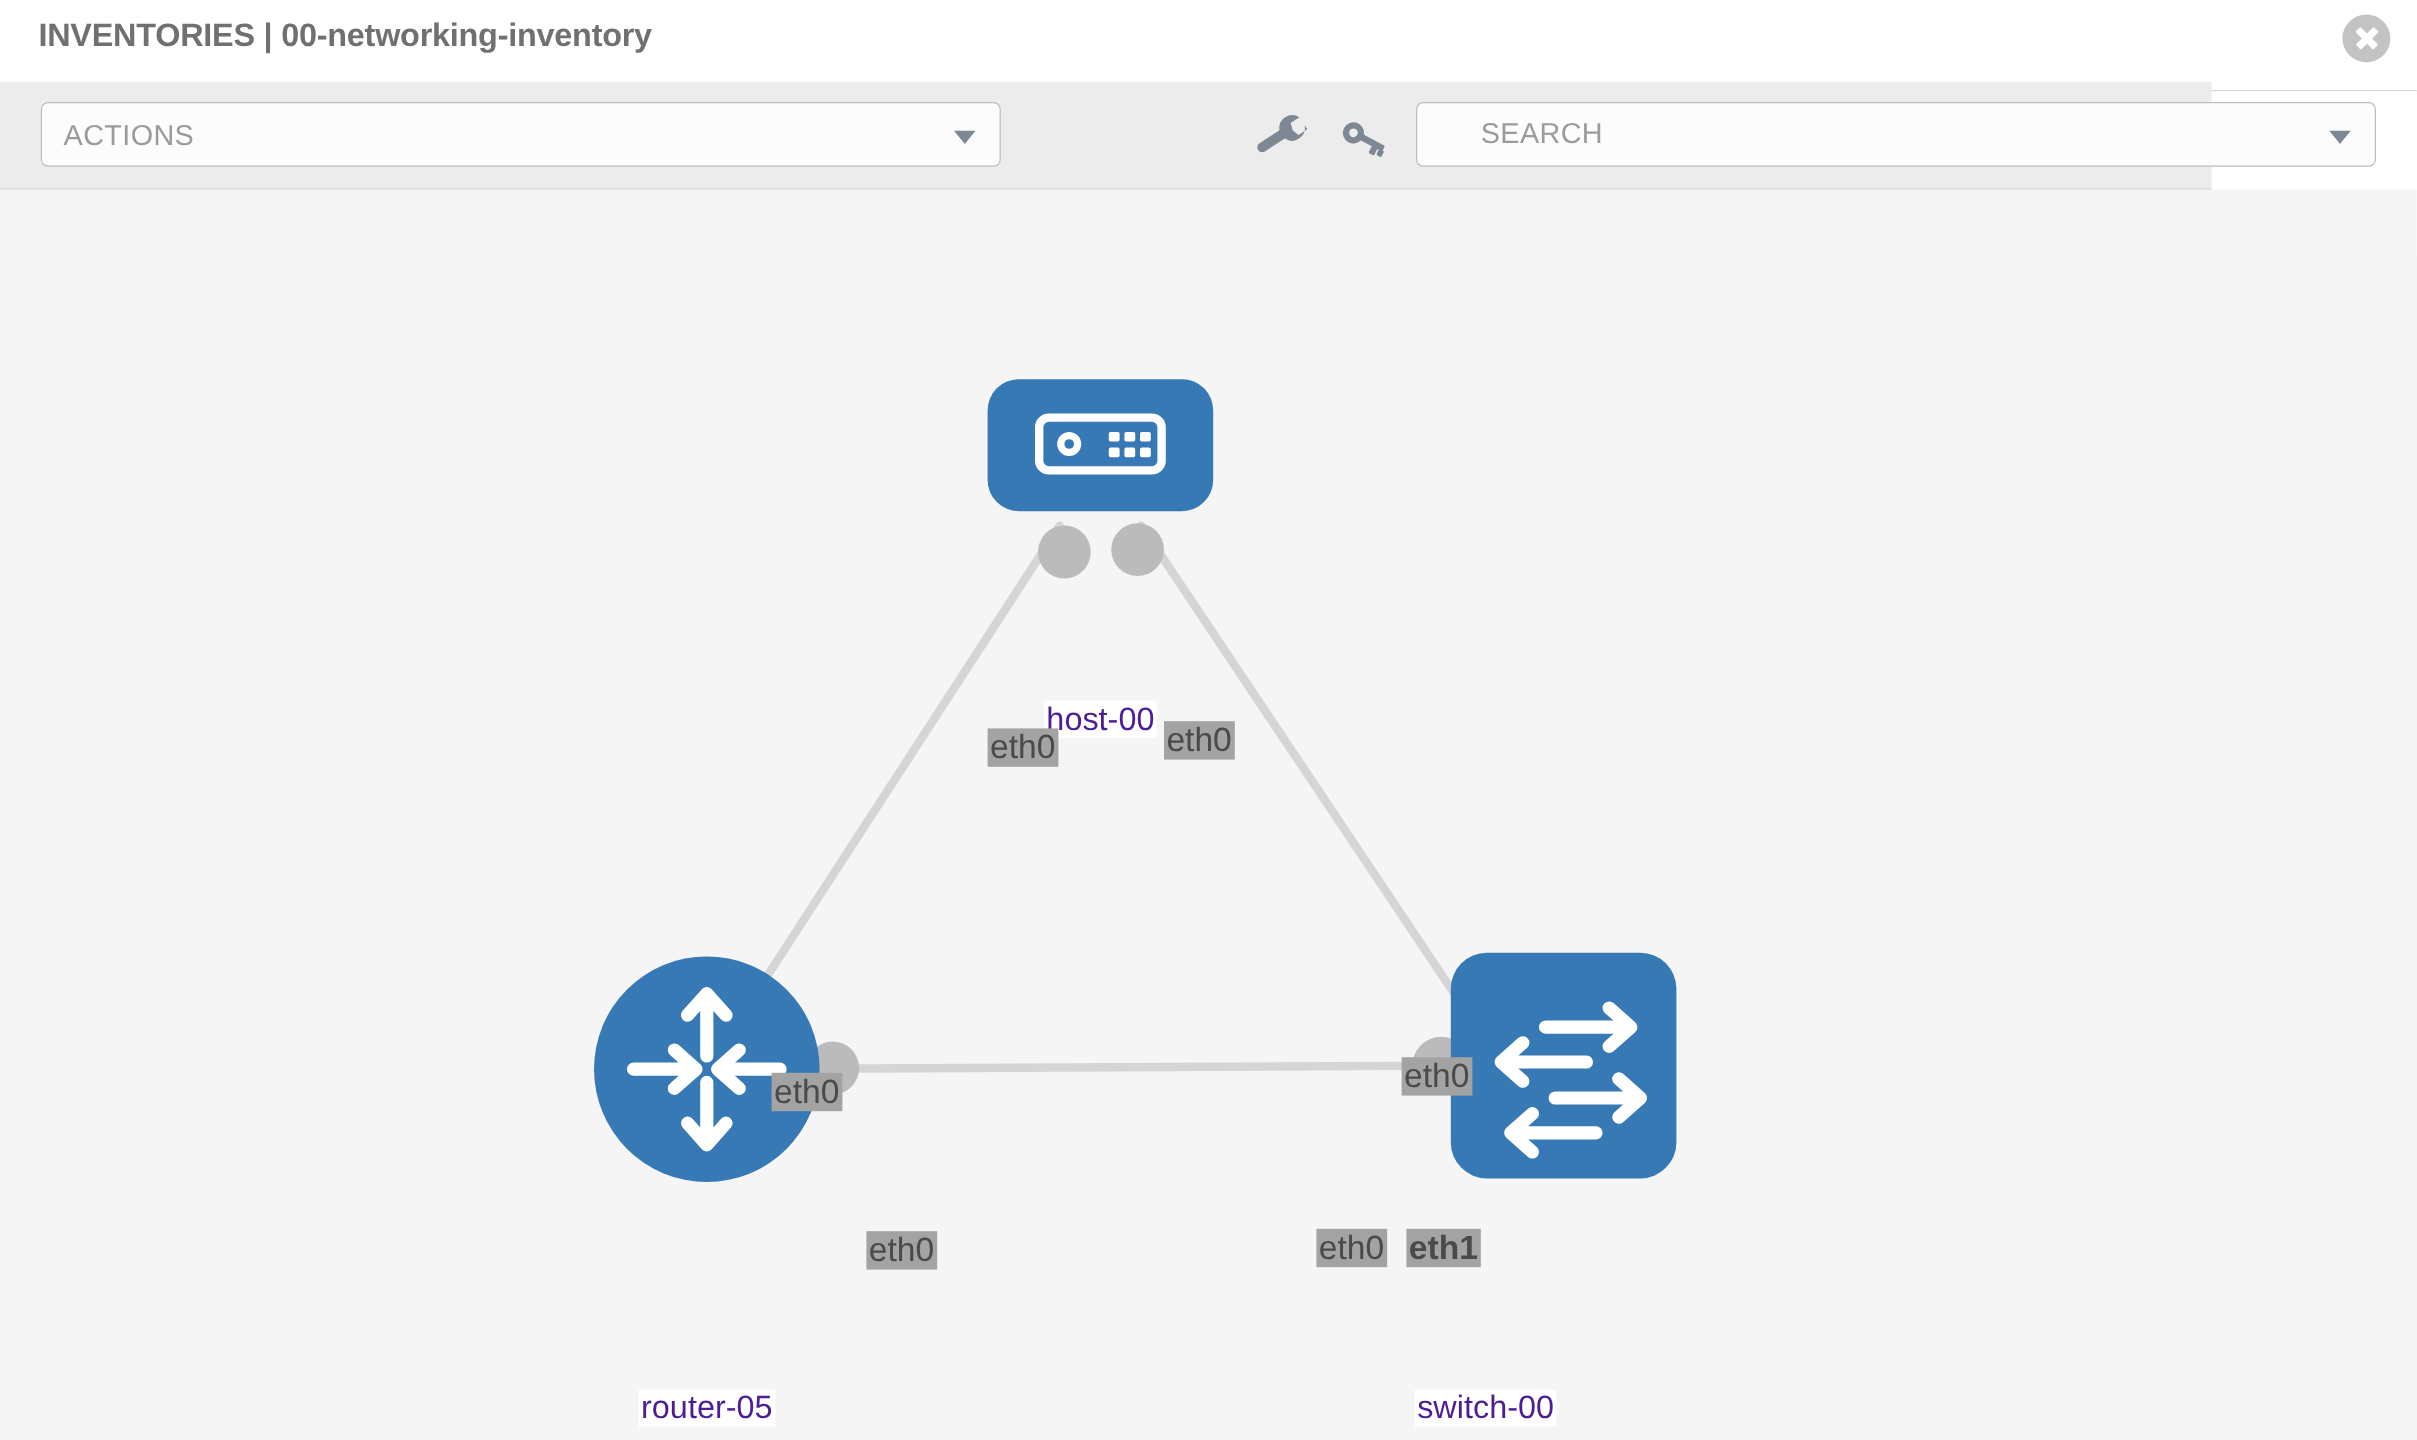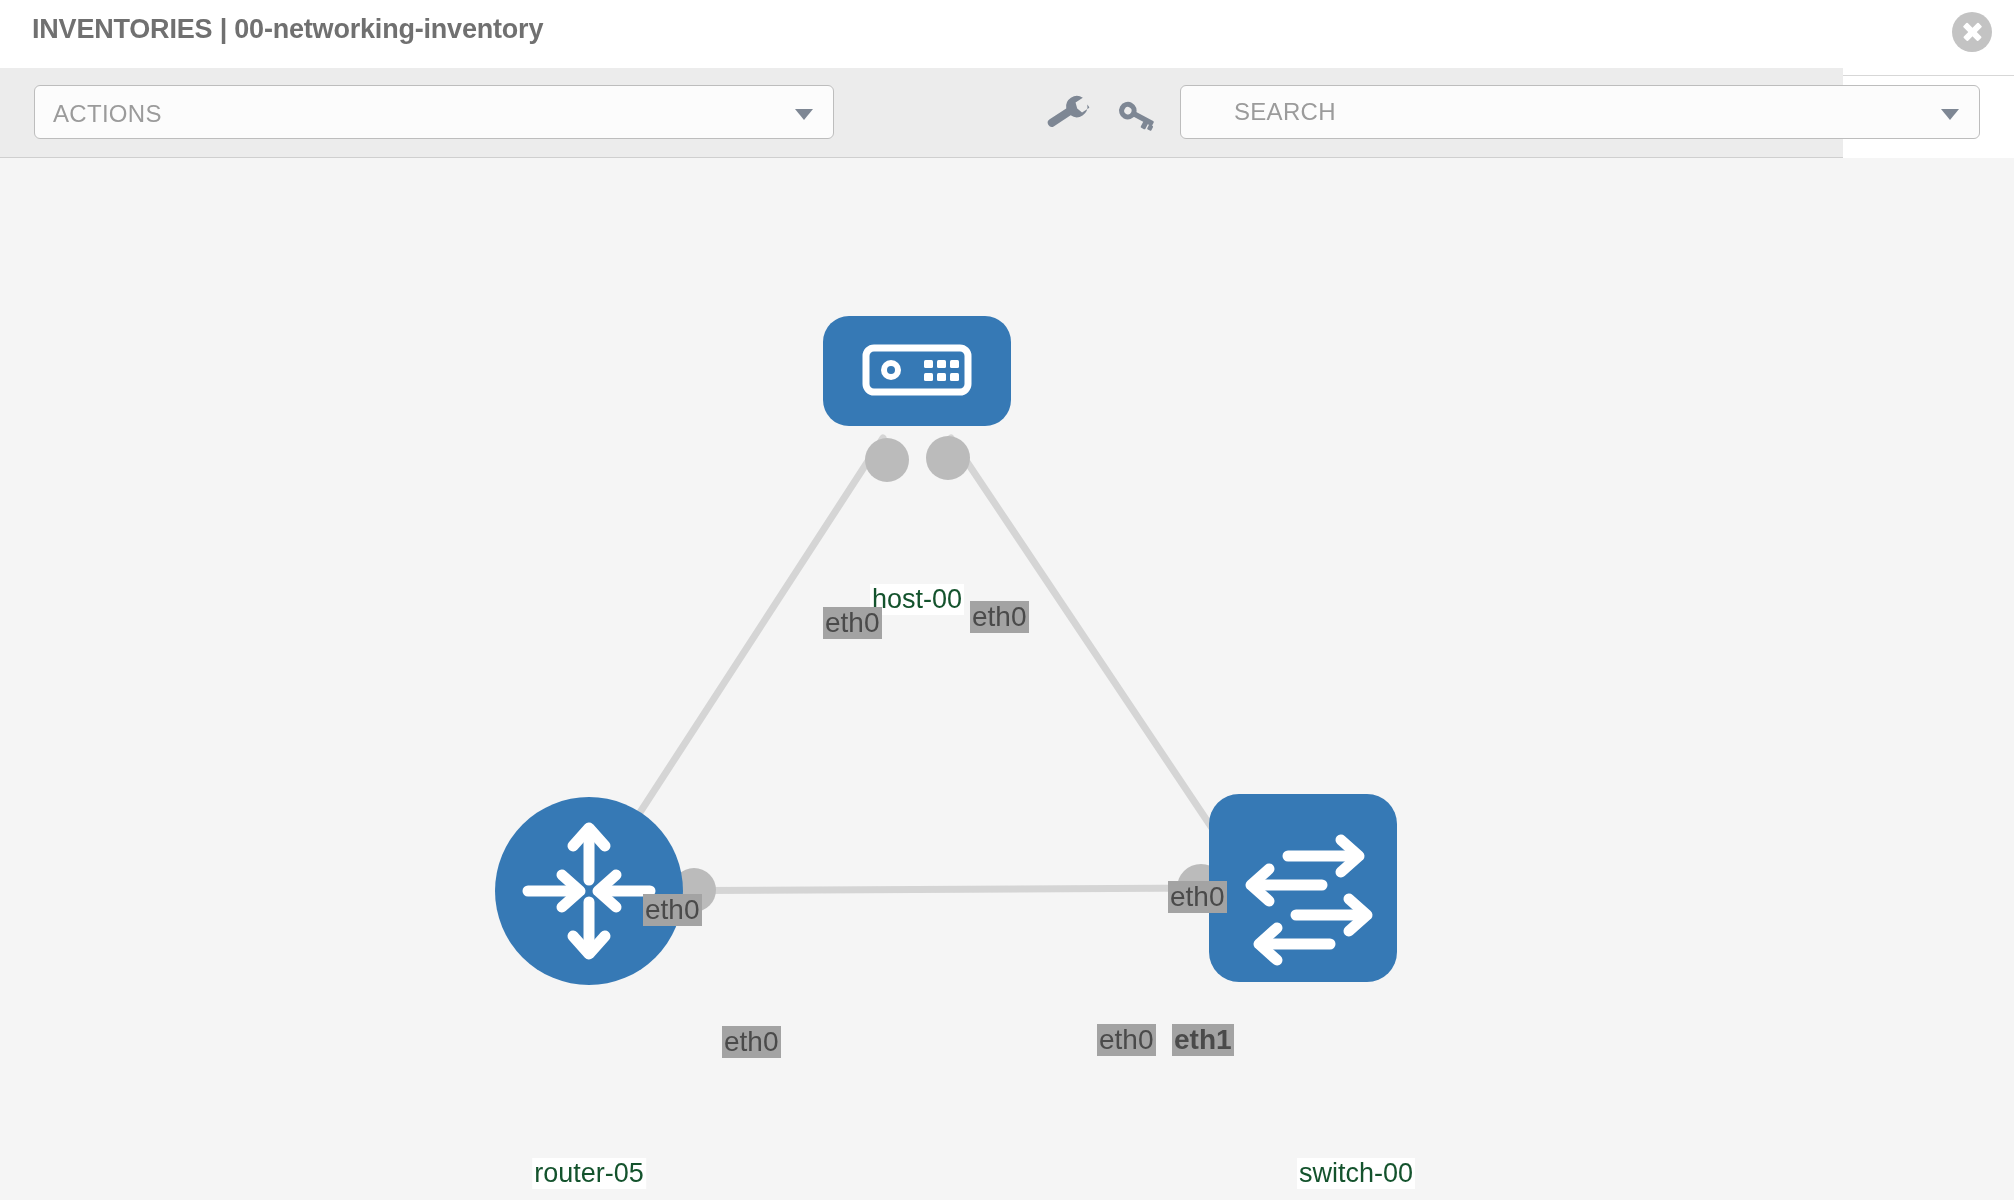"host-00" .node-label { color: #14532d -> #4c1d95 }
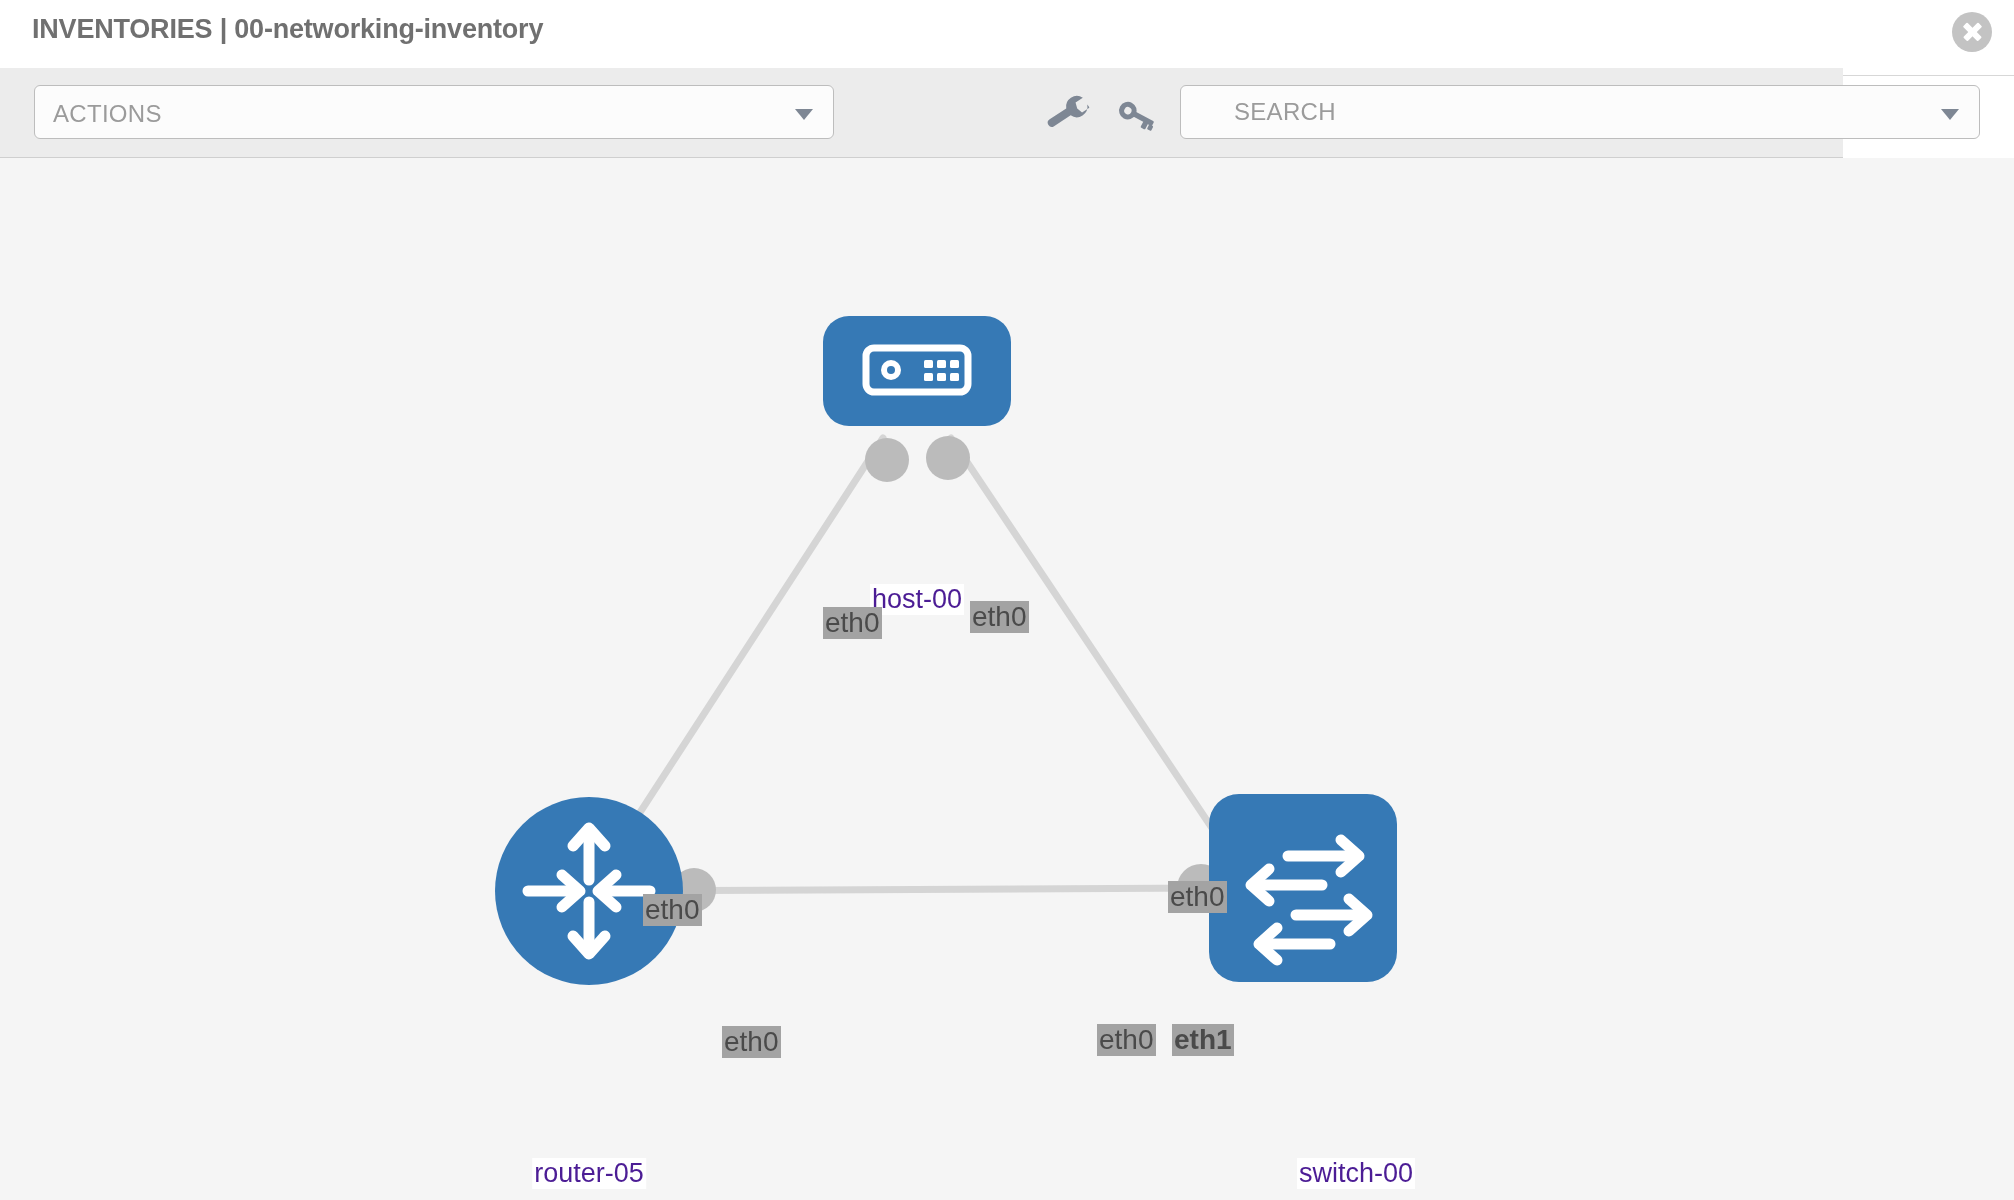"switch-00" div.node-label { left: 1356px -> 1238px }
